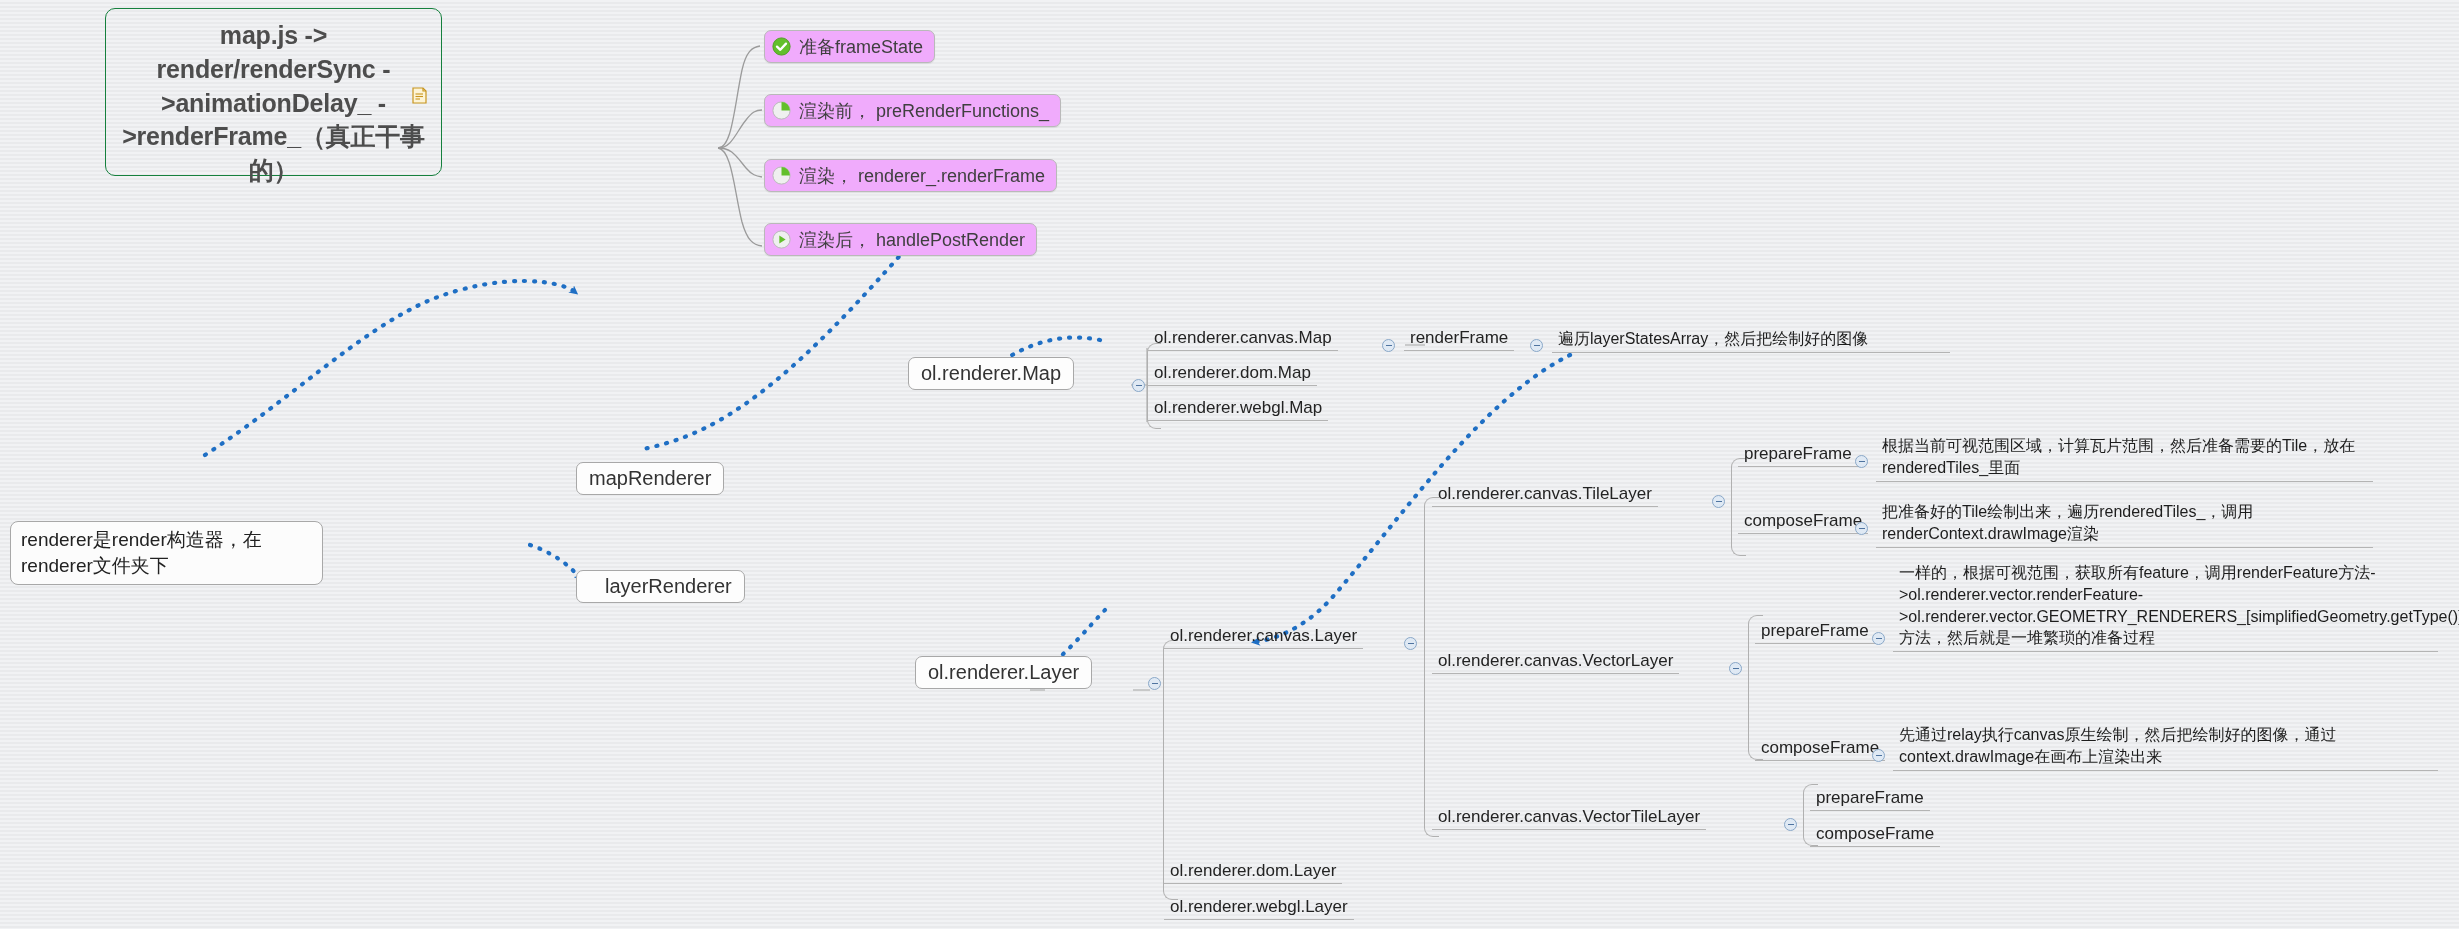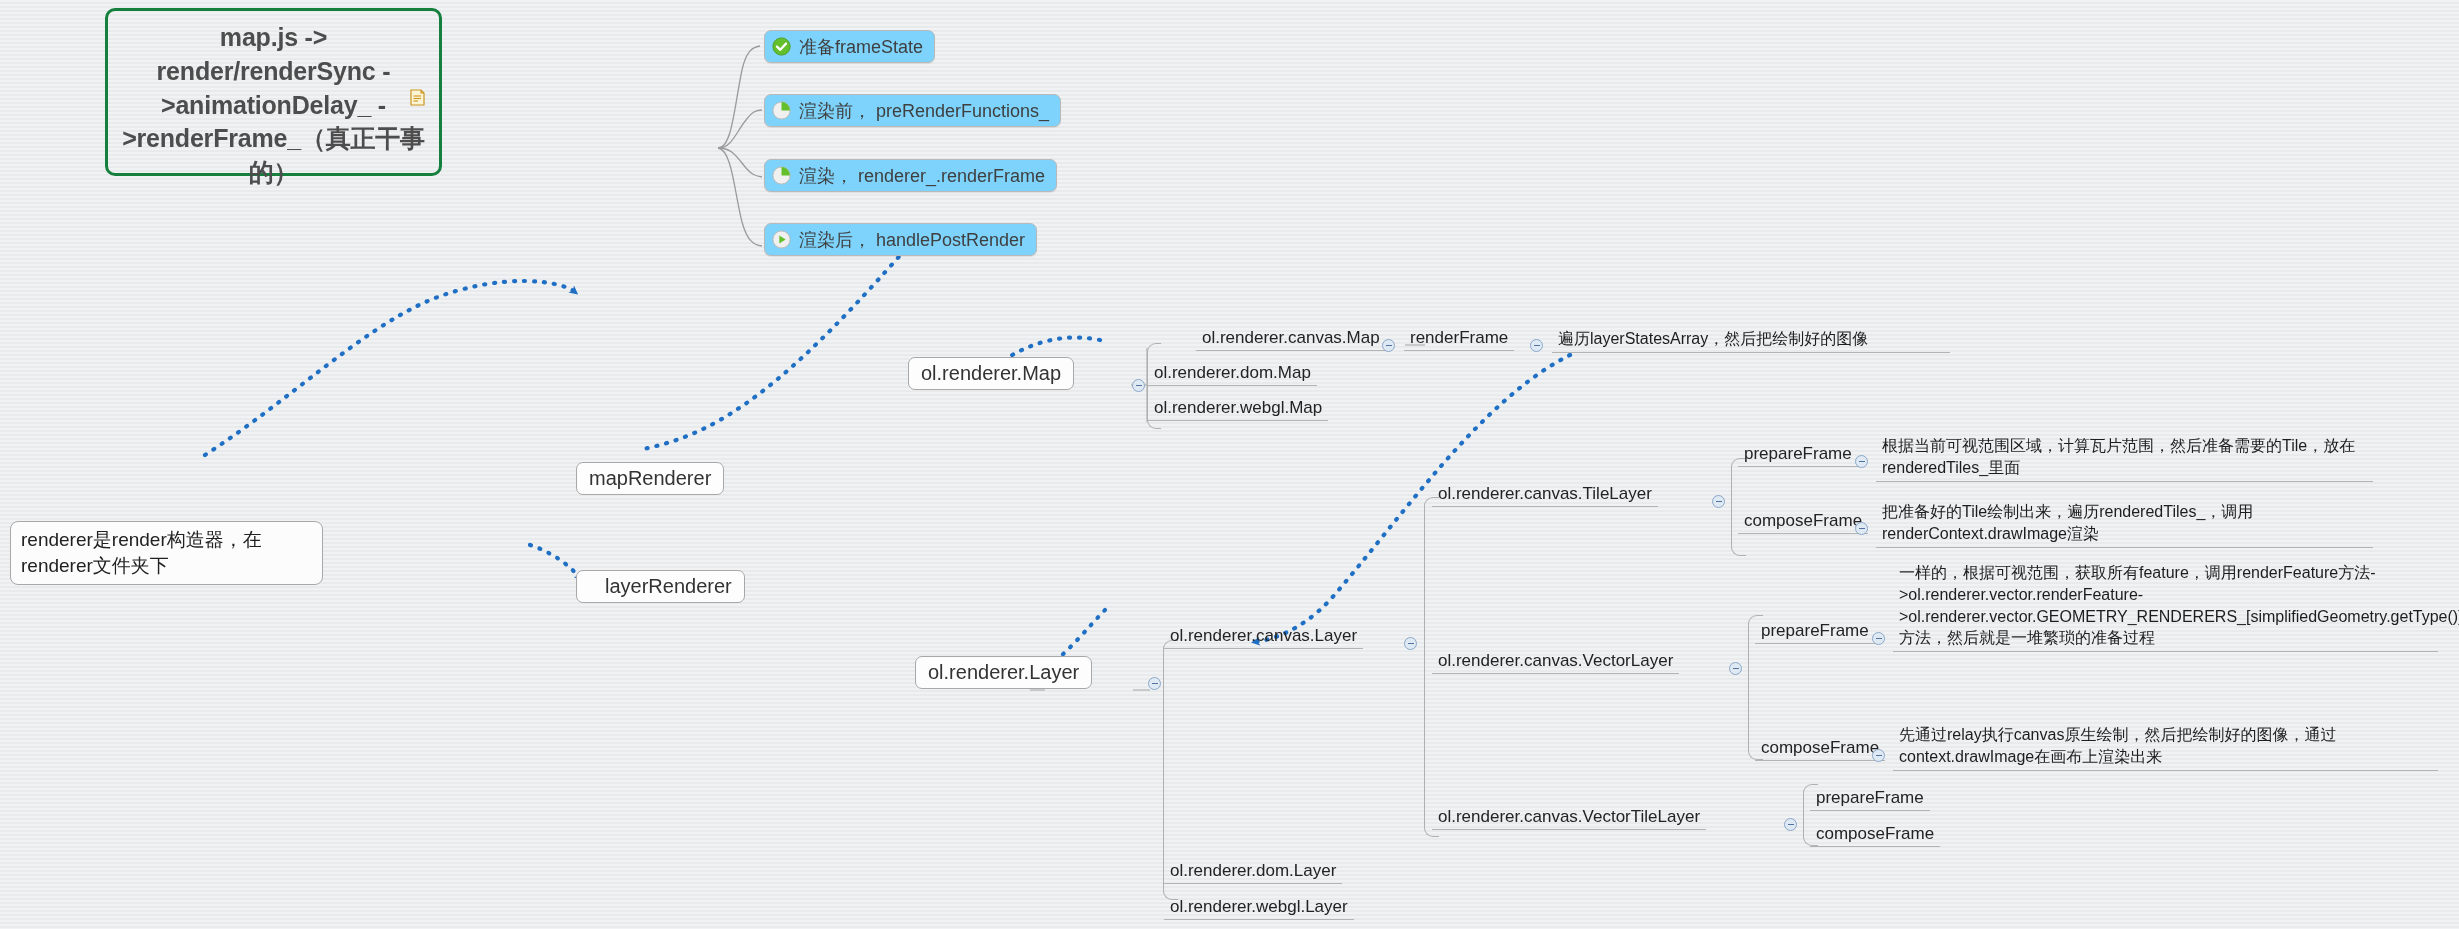"map.js -> render/renderSync" .root-node { border: 3px solid #15803d -> 1px solid #15803d }
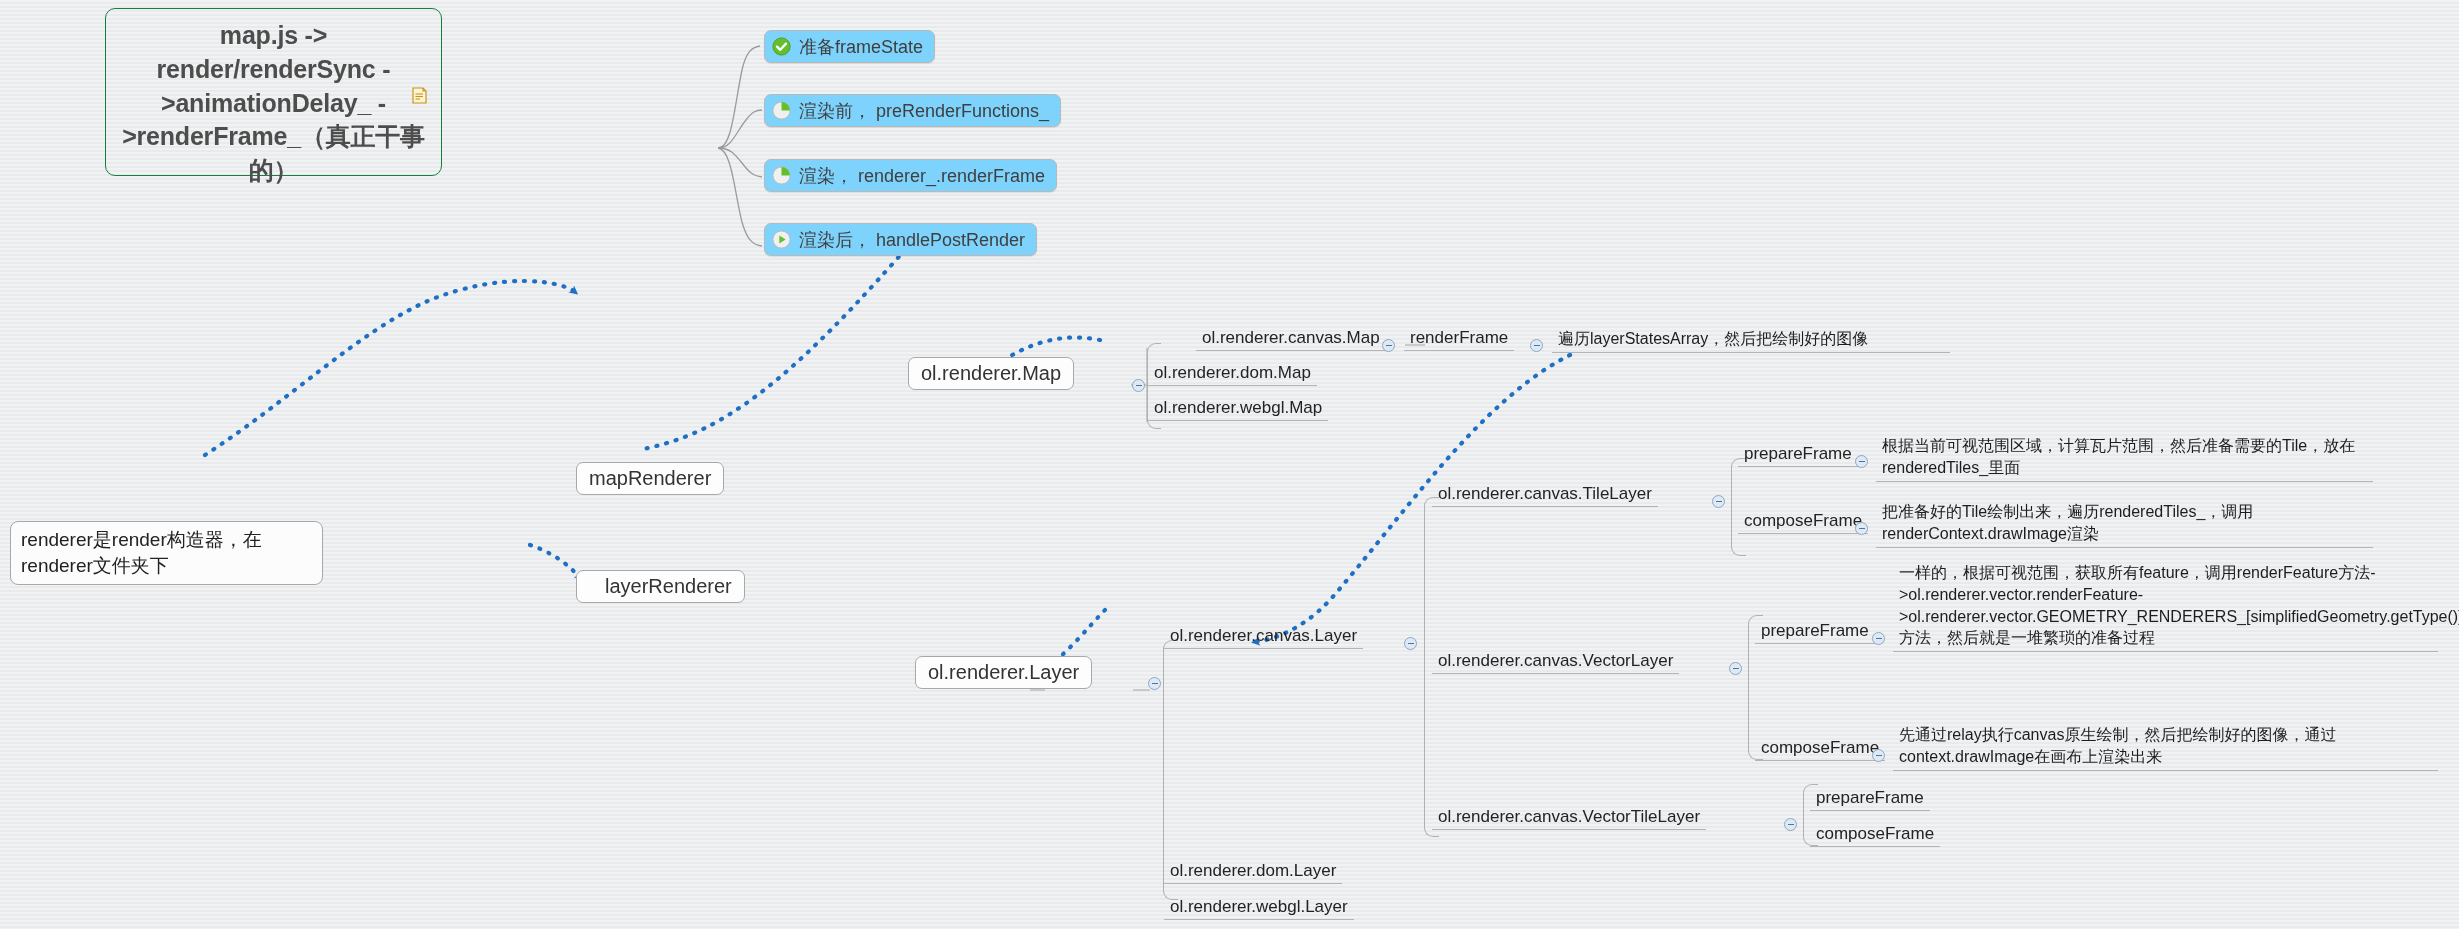"准备frameState" .branch-node { background: #7dd3fc -> #f0abfc }
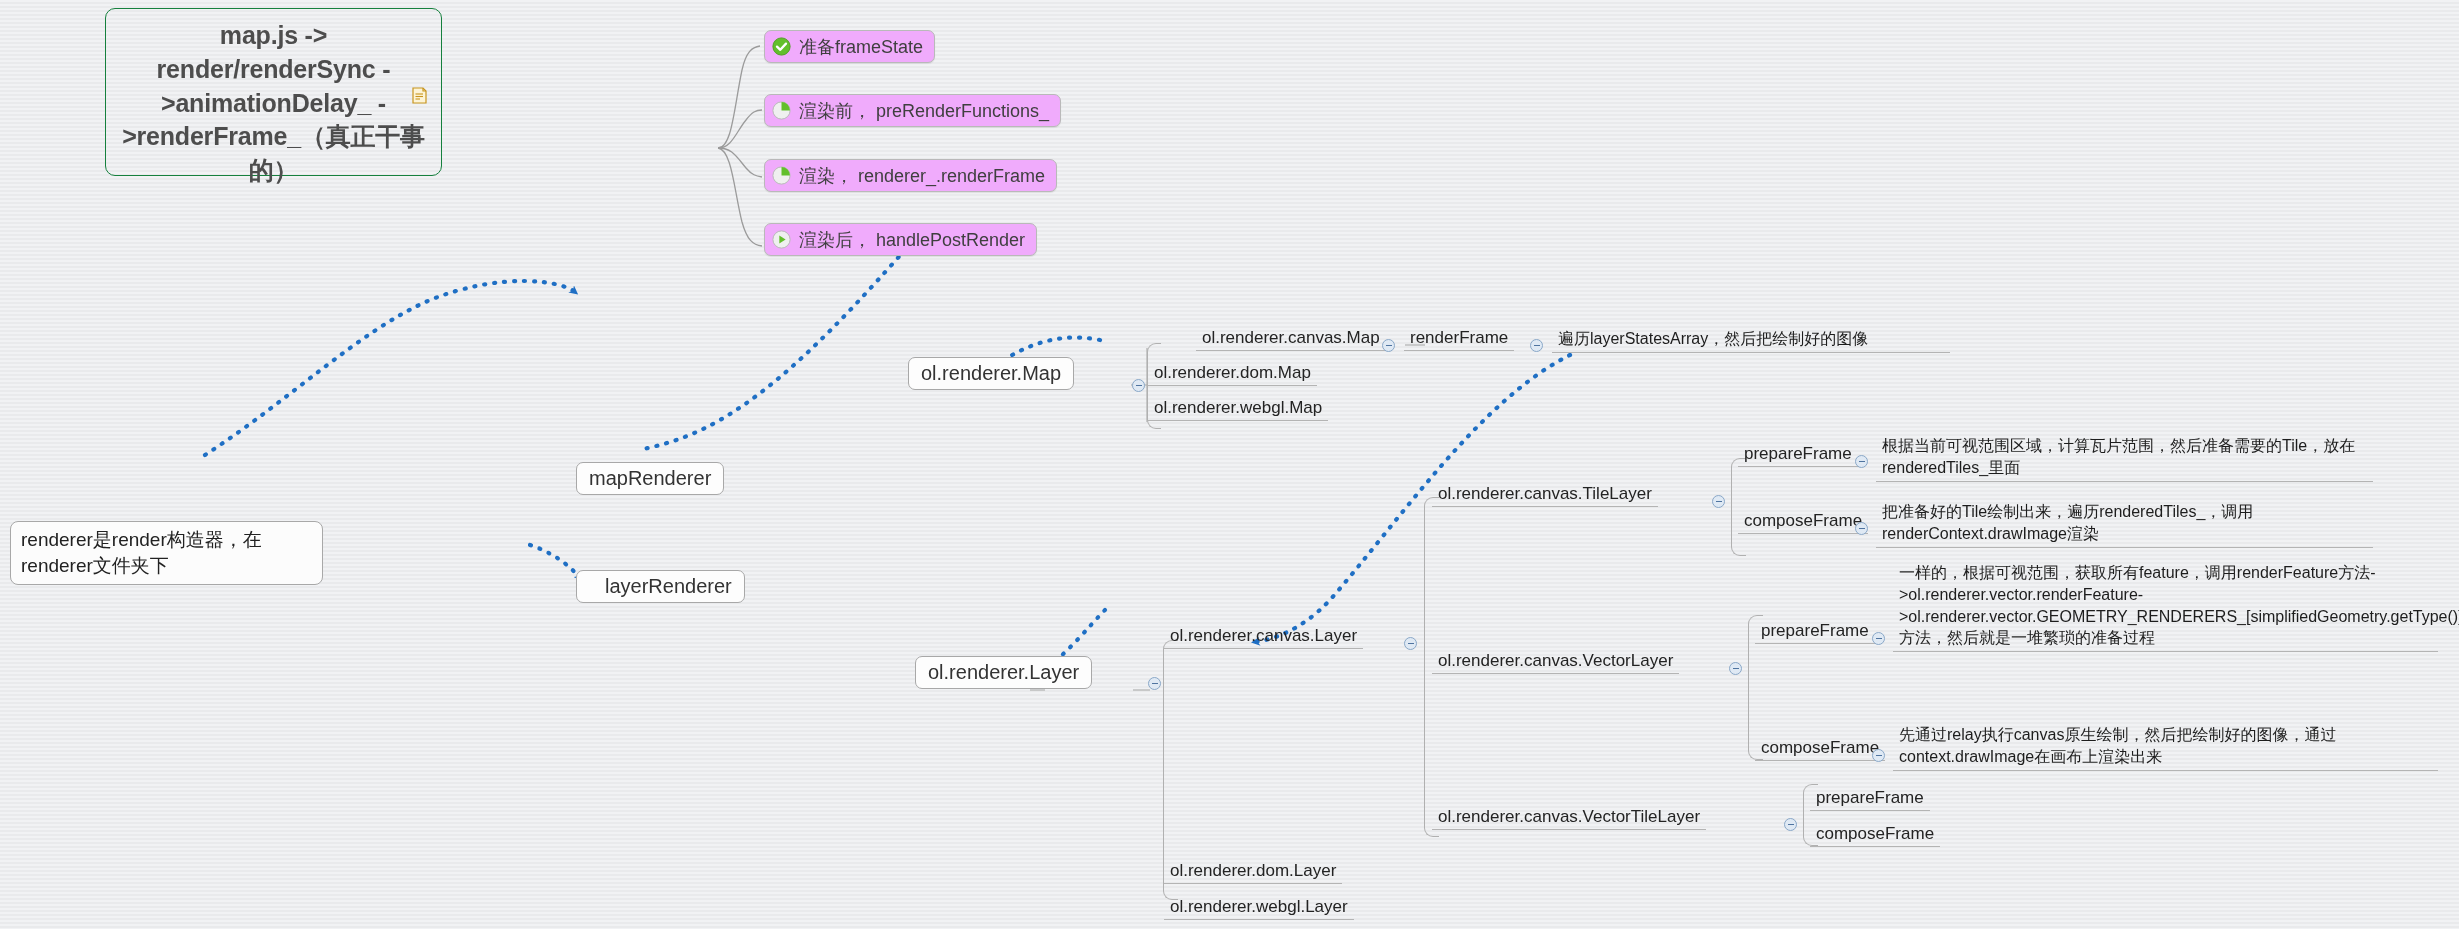"ol.renderer.canvas.Map" div.node { margin-left: 48px -> none }
